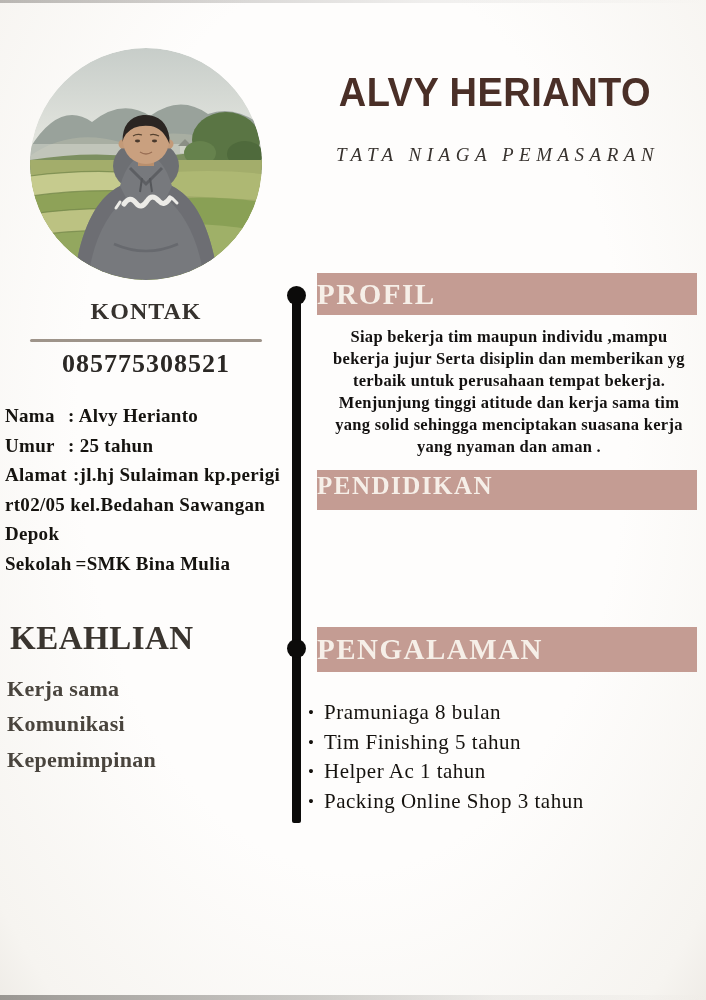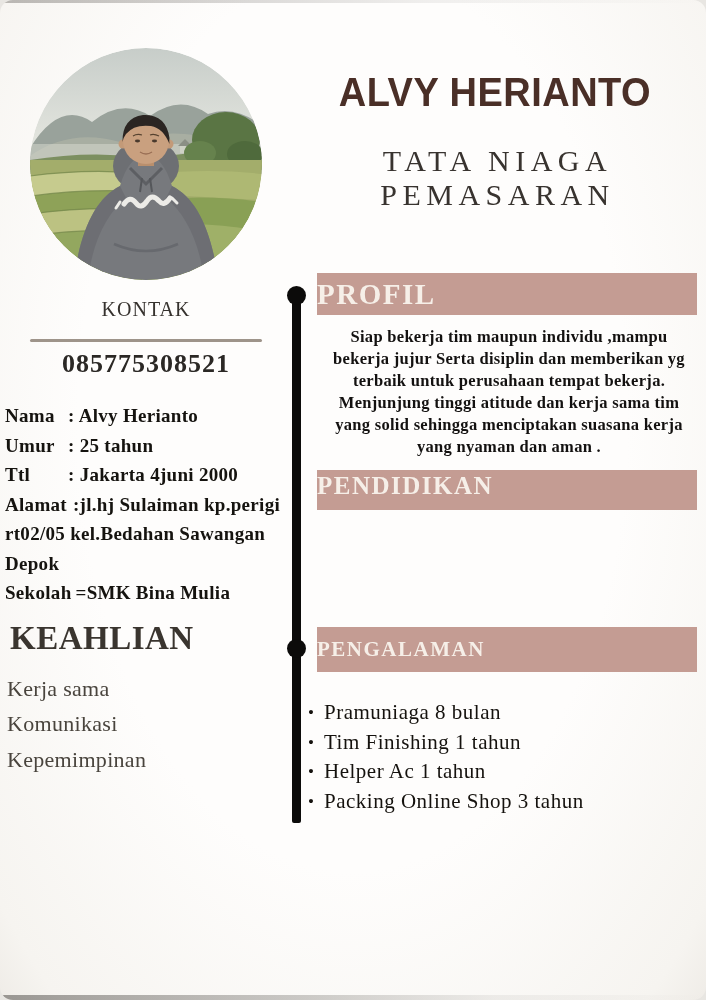"ALVY HERIANTO" .page { border-radius: 13px -> none }
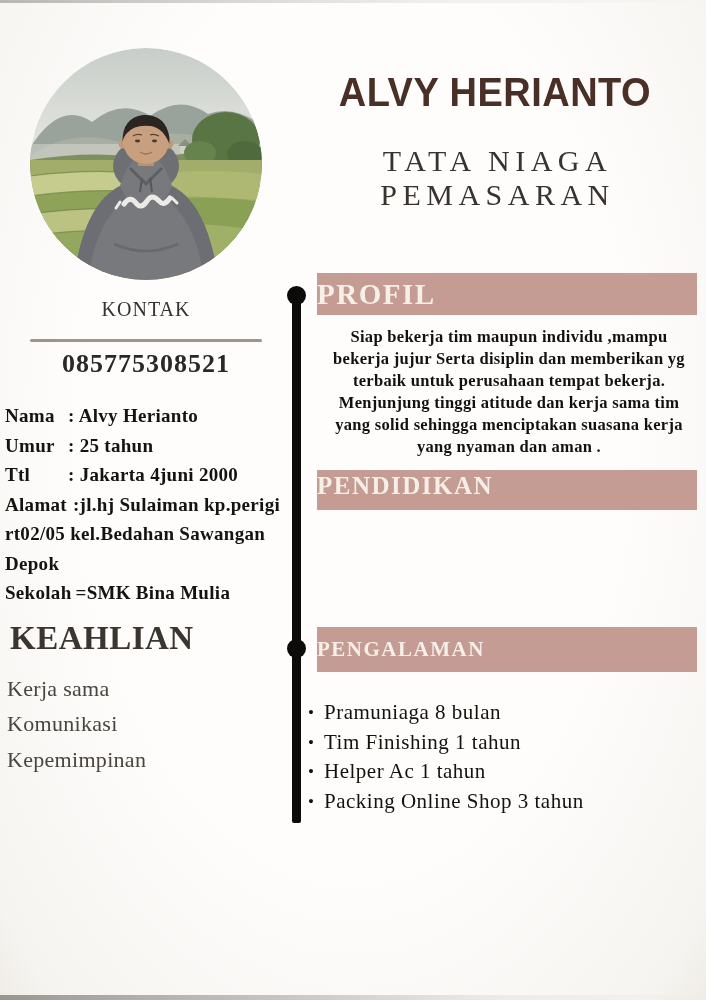"TATA NIAGA PEMASARAN" .header-role { font-size: 30px -> 19px; font-style: none -> italic }
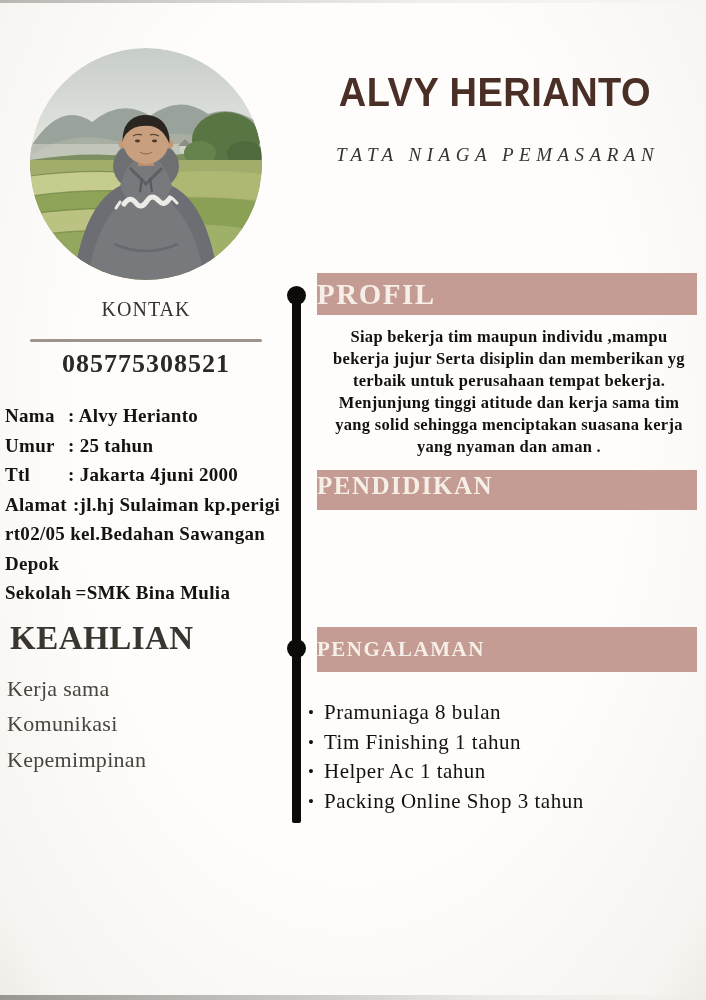"KONTAK" .contact-heading { font-size: 20px -> 24px; font-weight: normal -> bold }
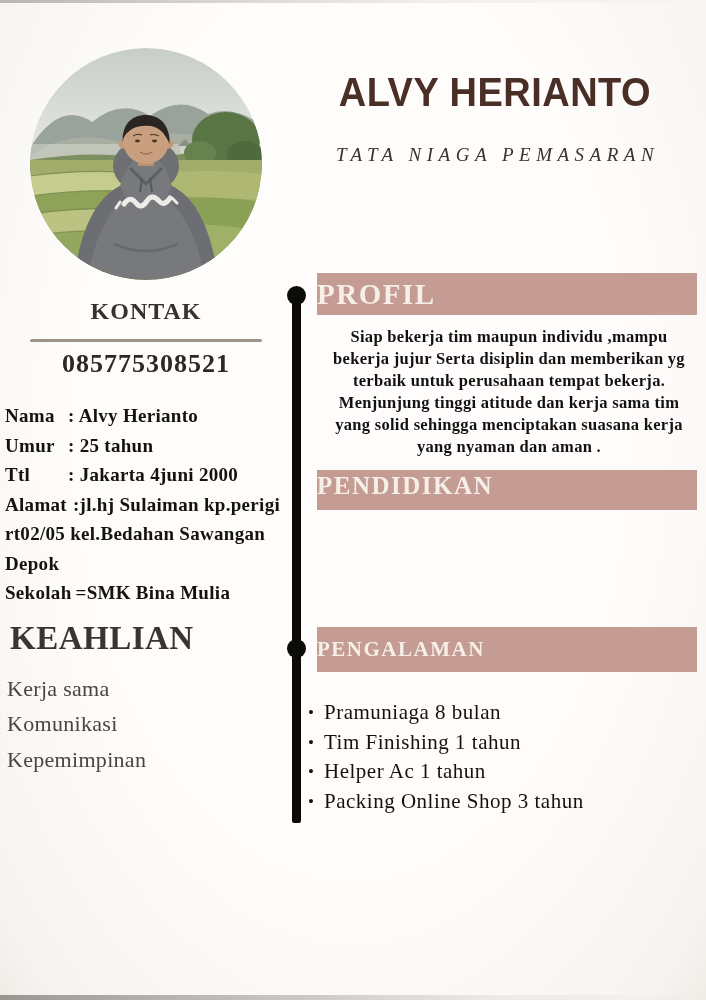"Ttl : Jakarta 4juni 2000" div { html: <div><span>Ttl</span><span>: Jakarta 4juni 2000</span></div> -> none }
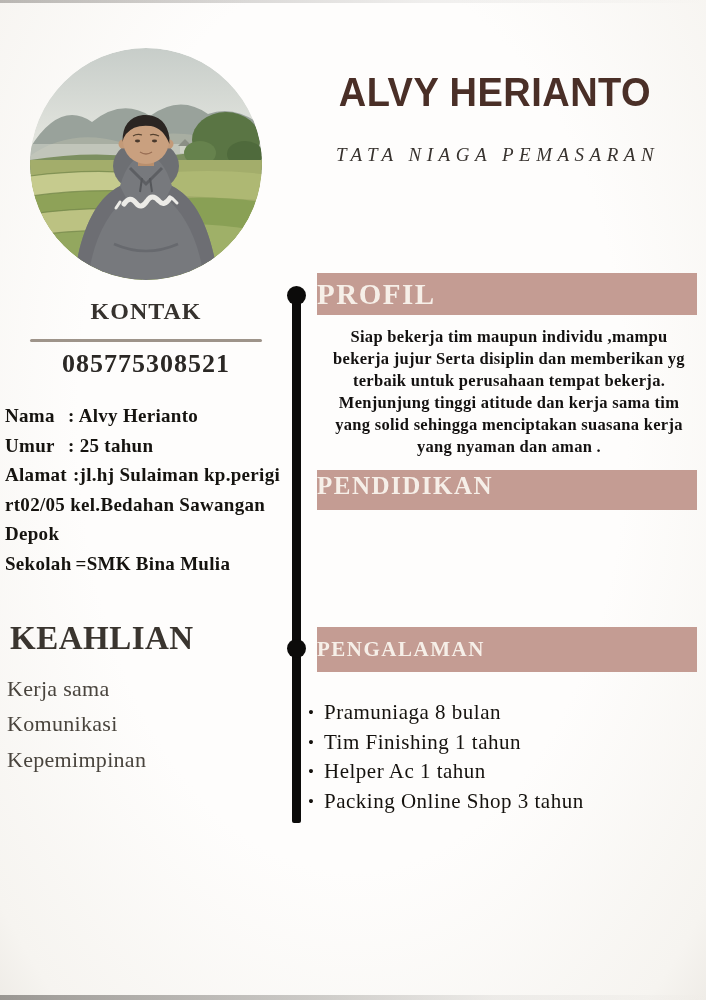"PENGALAMAN" .bar.pengalaman { font-size: 21px -> 29px }
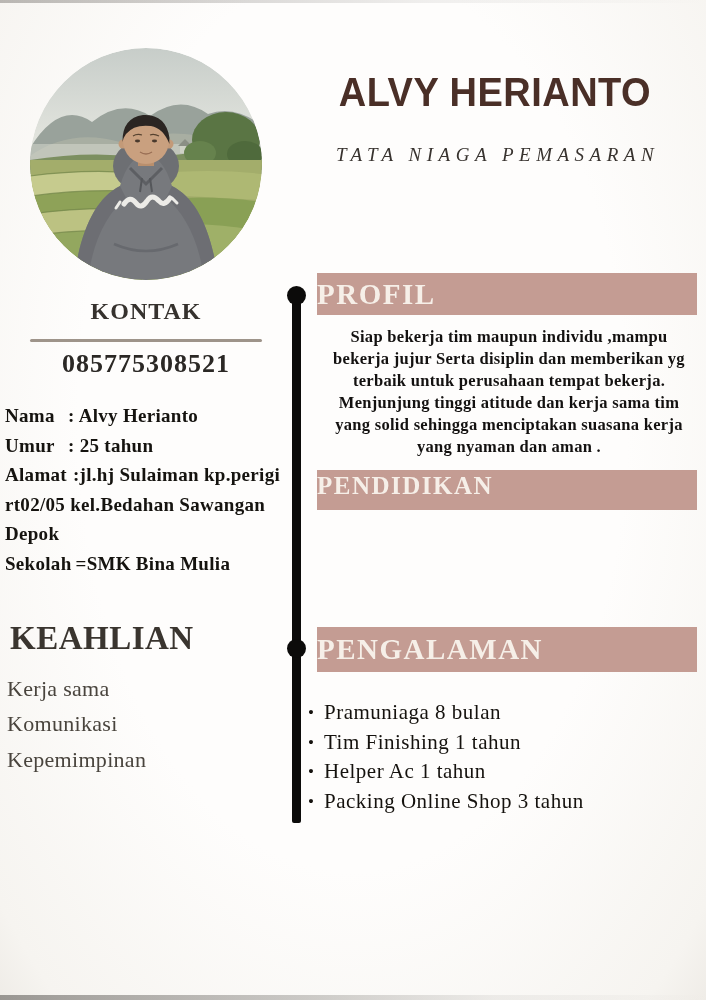"Kerja sama" .skills { font-weight: none -> bold }
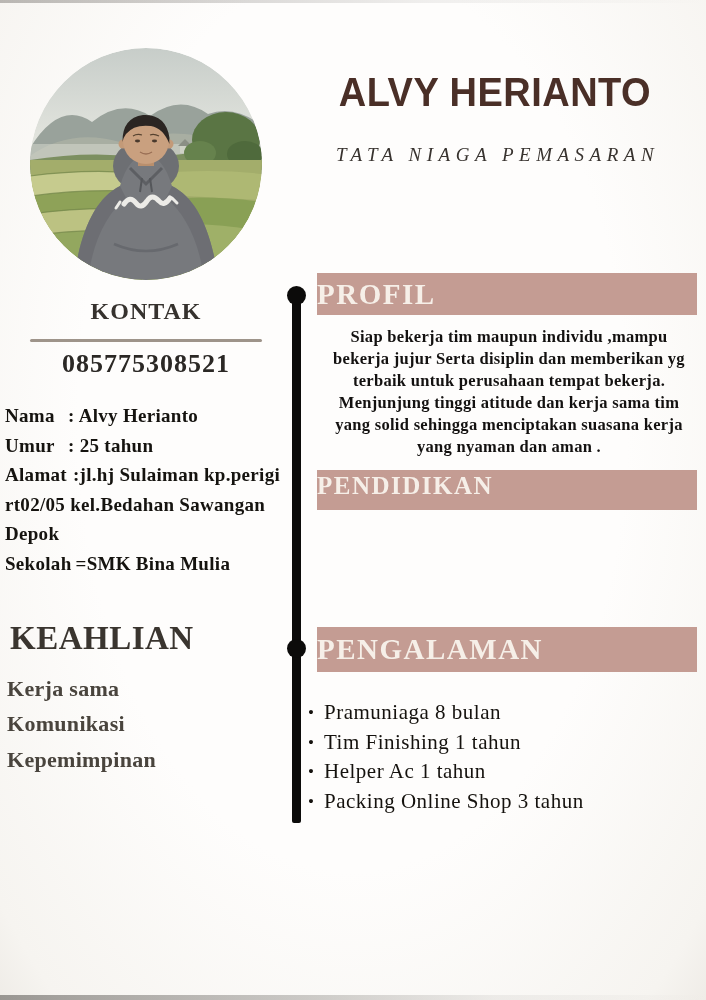"Tim Finishing 1 tahun" li { text: 1 -> 5 }
